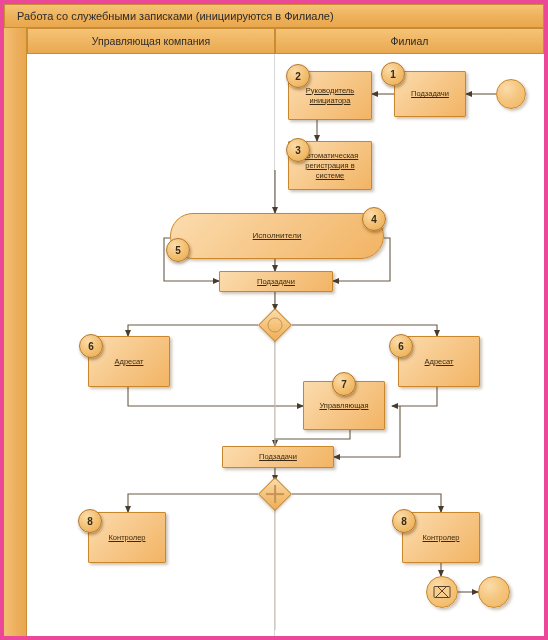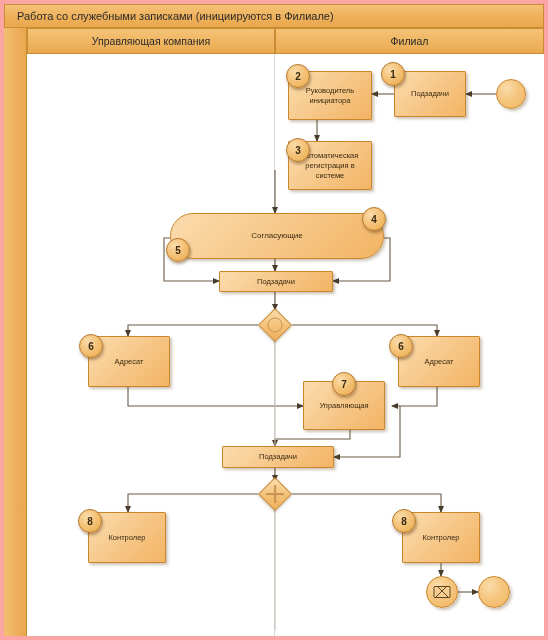"Работа со служебными записками" #root { background: #fca5a5 -> #ec4899 }
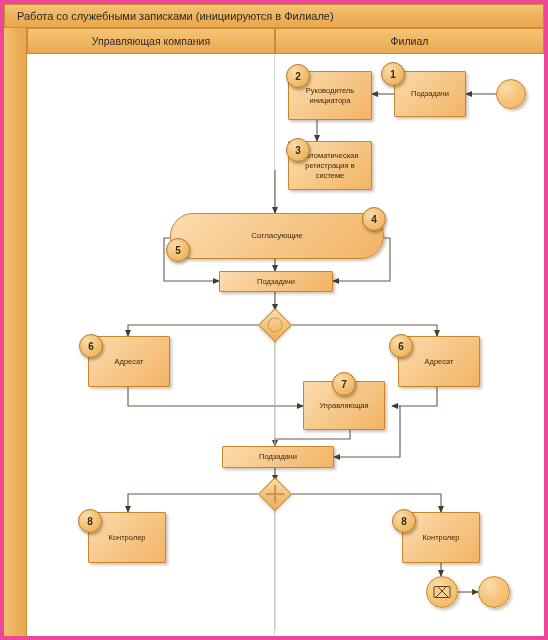"Руководитель инициатора" .task { text-decoration: none -> underline }
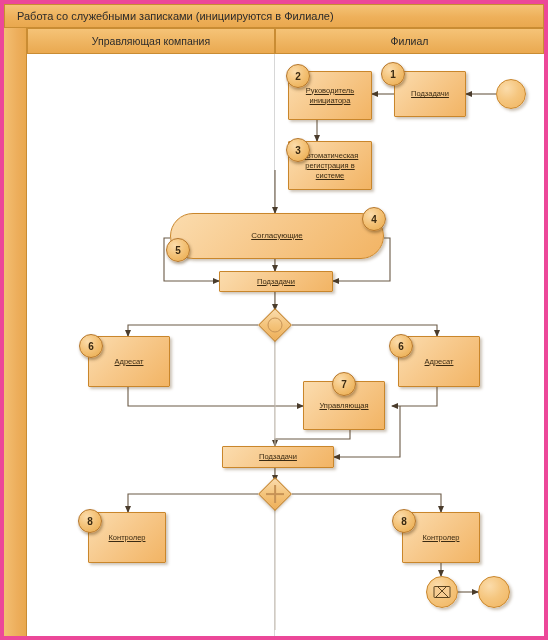"Согласующие" div.task { text: Согласующие -> Исполнители }
